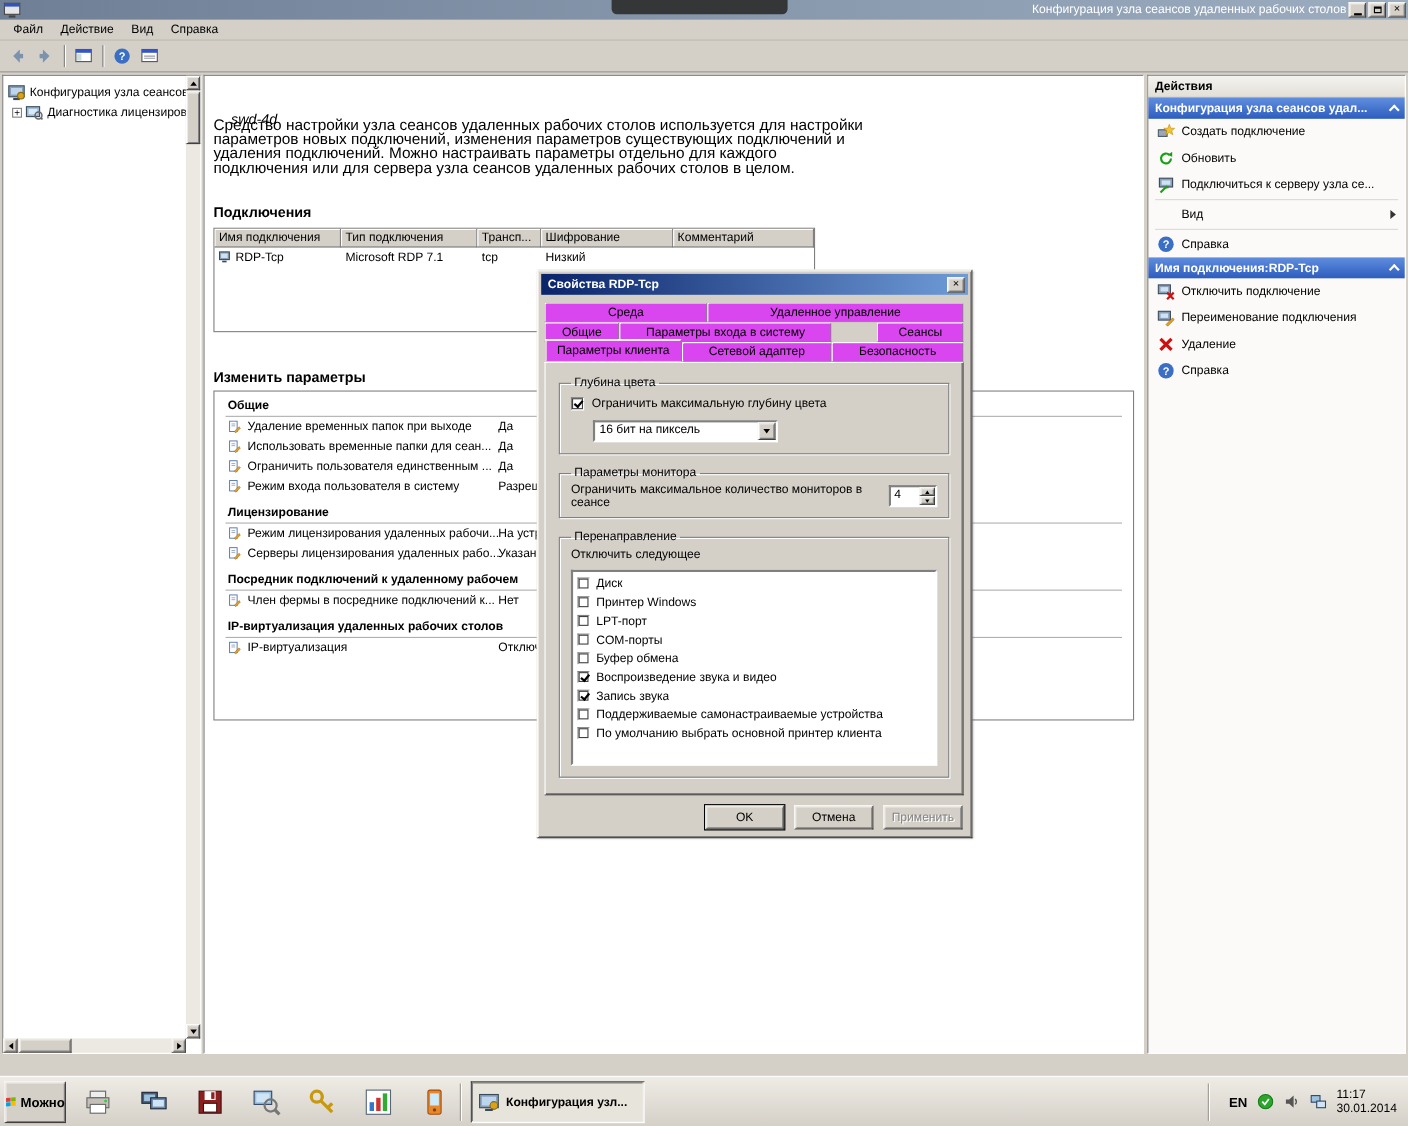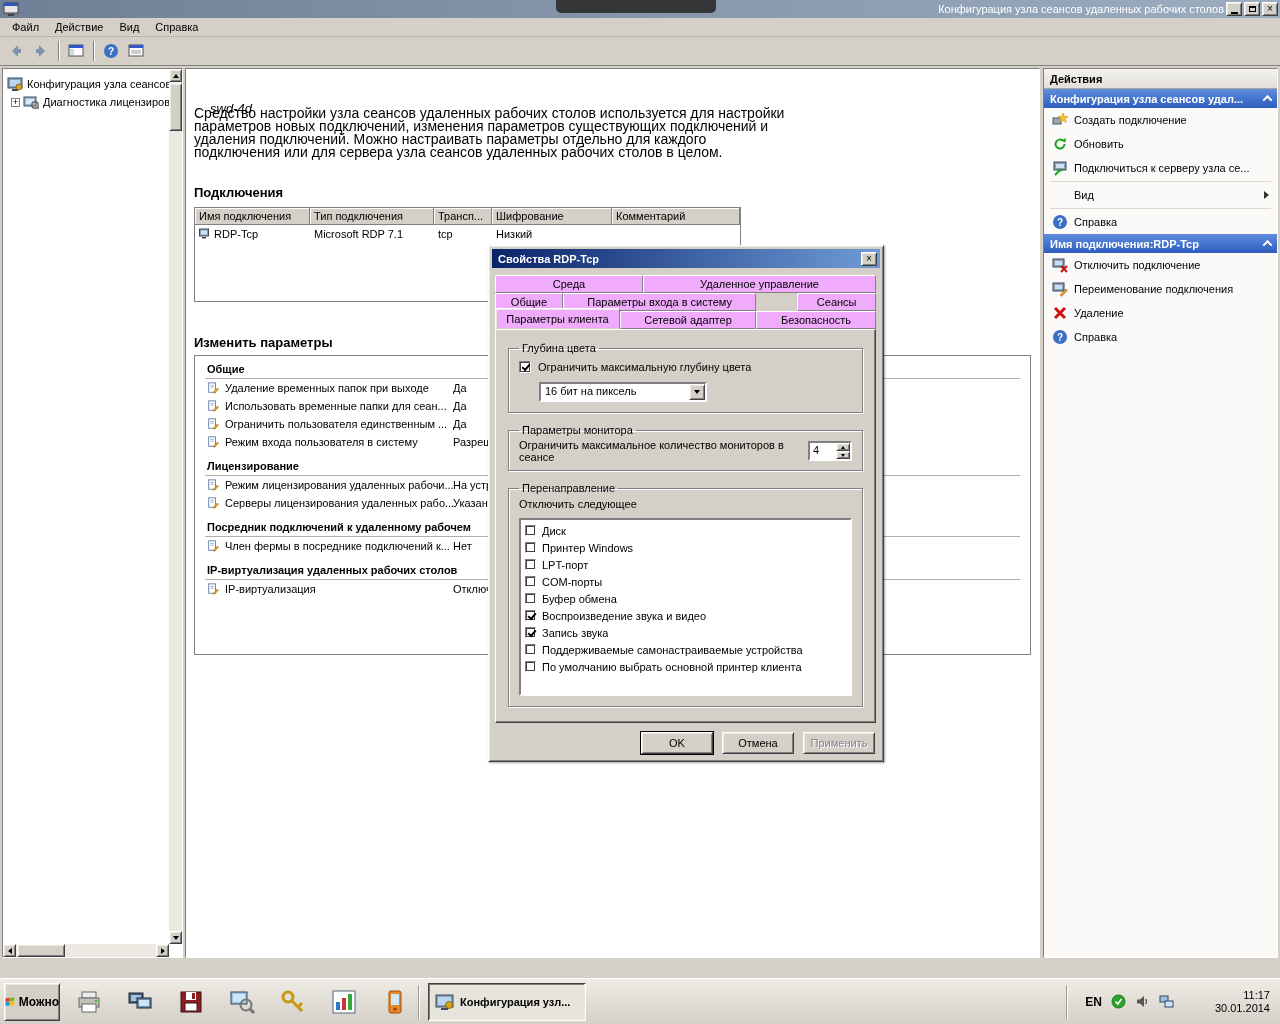"Среда" .tab { background: #f0abfc -> #d946ef }
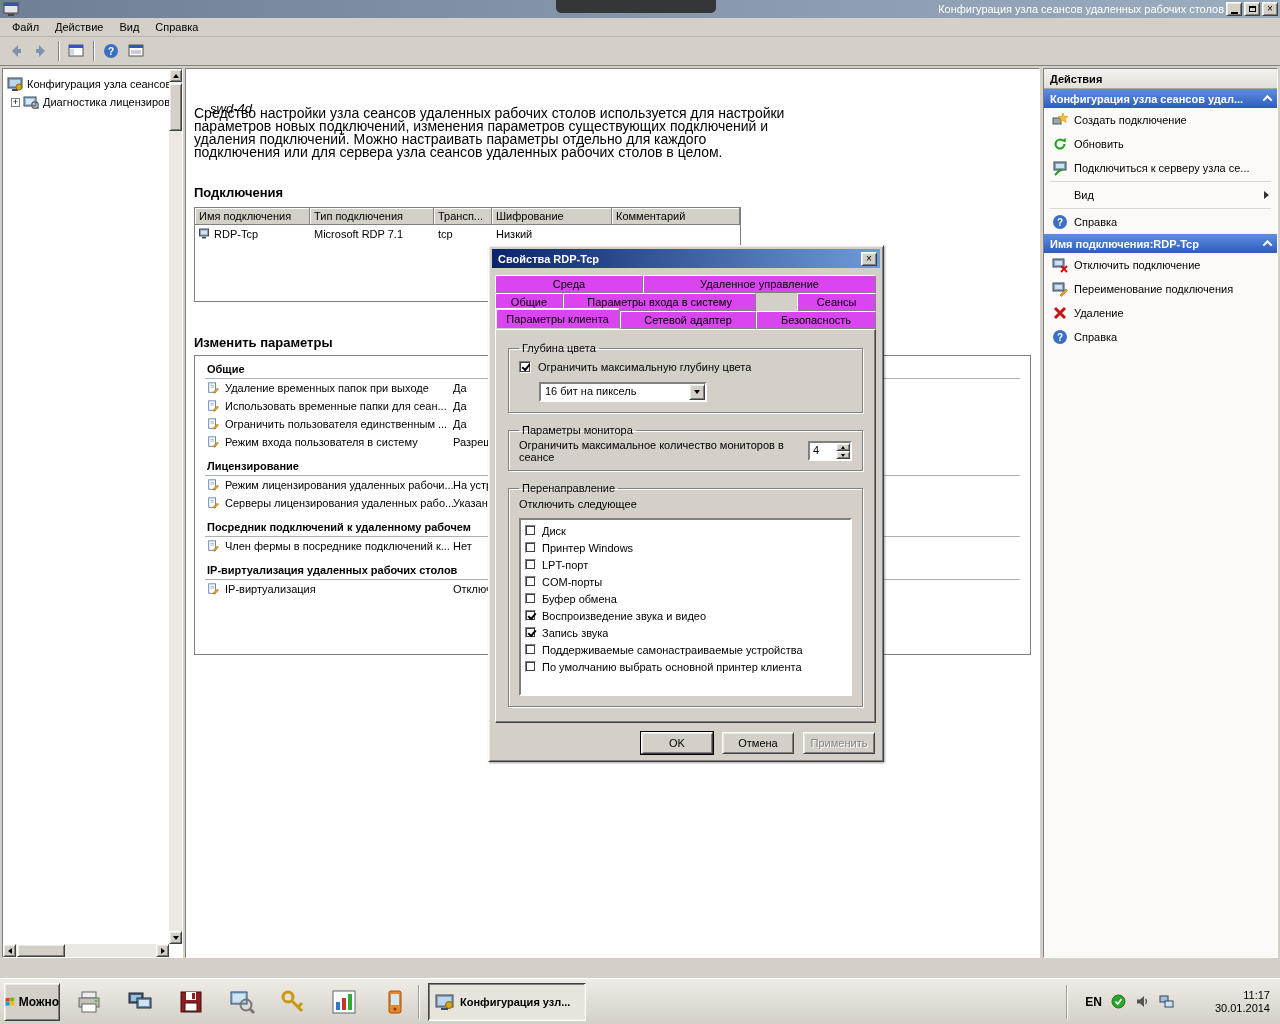"11:17" .clock { margin-left: 32px -> none; text-align: right -> none }
